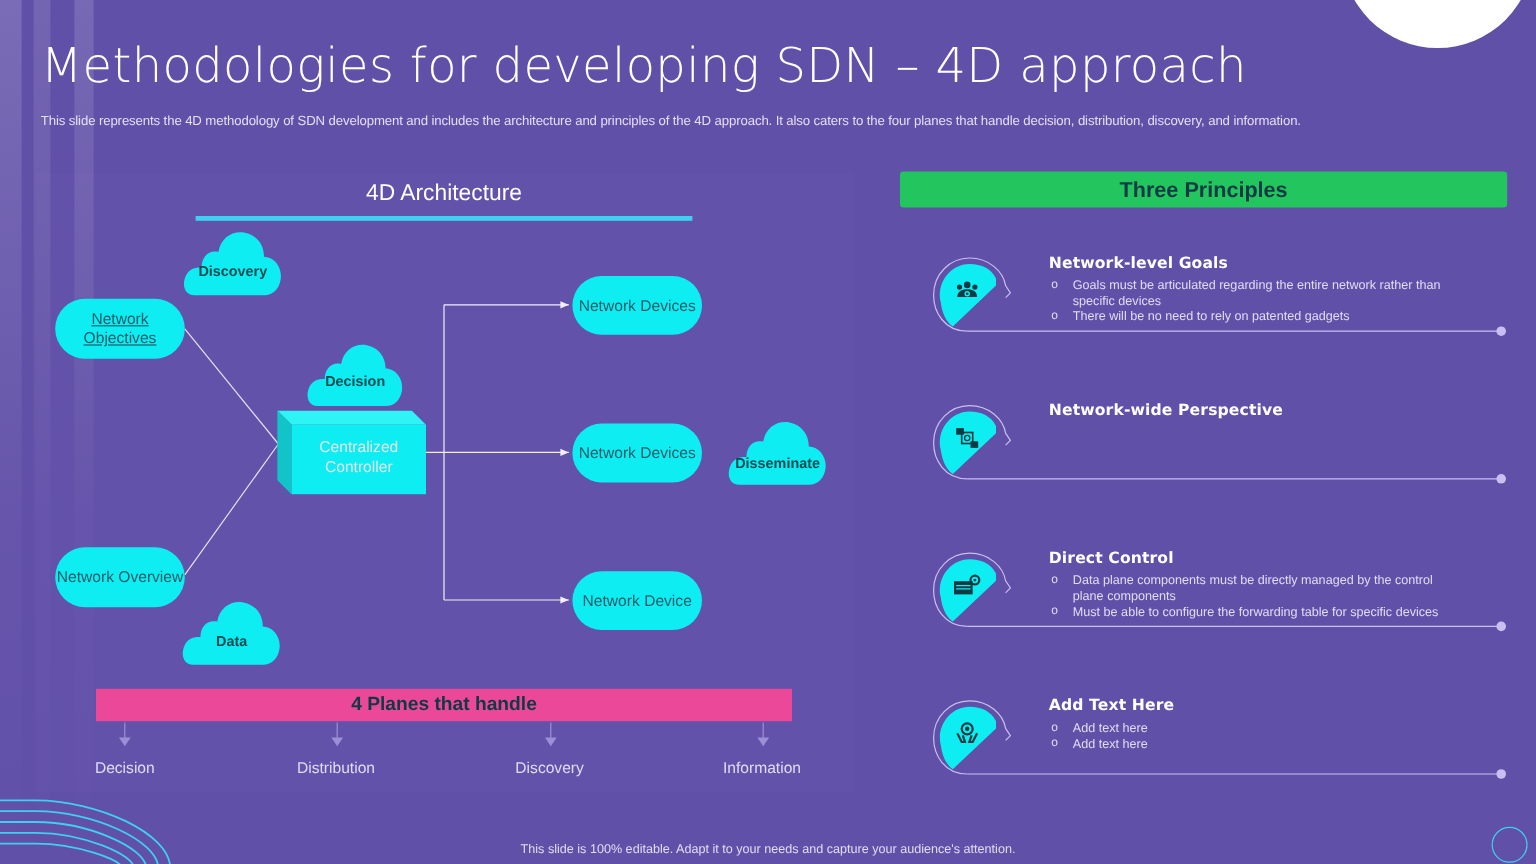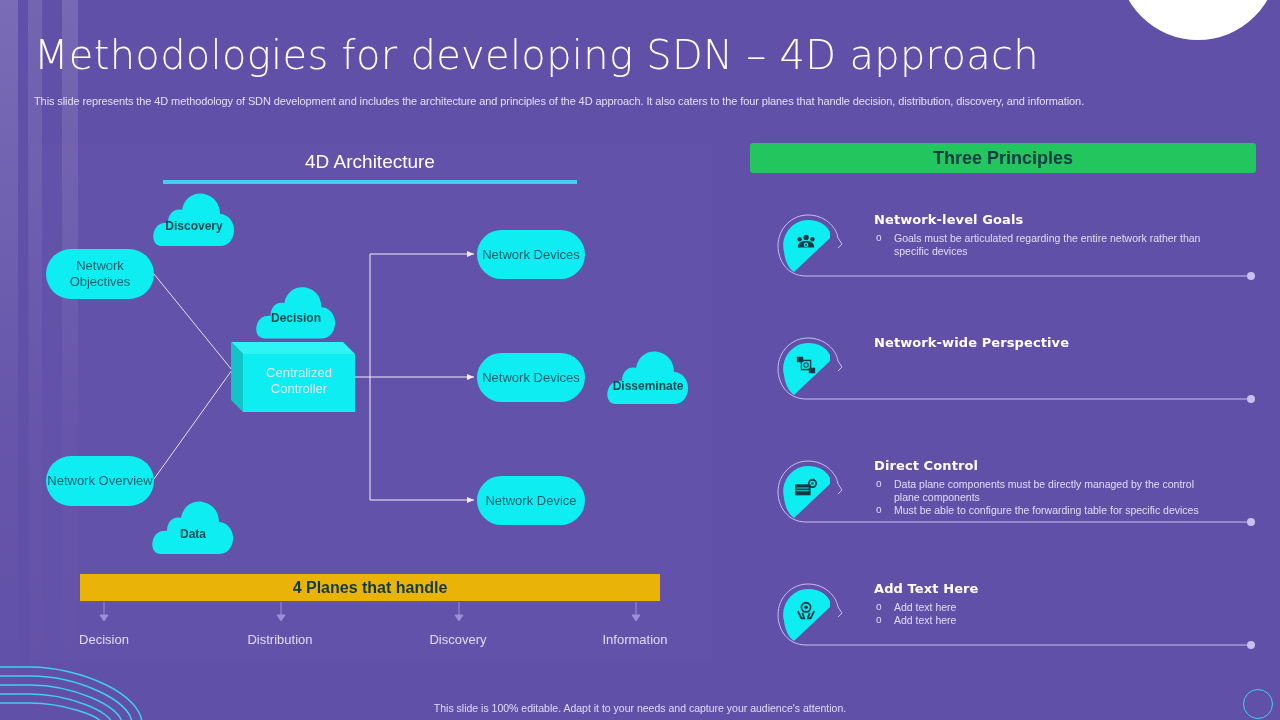"Network Objectives" div.pill { text-decoration: none -> underline }
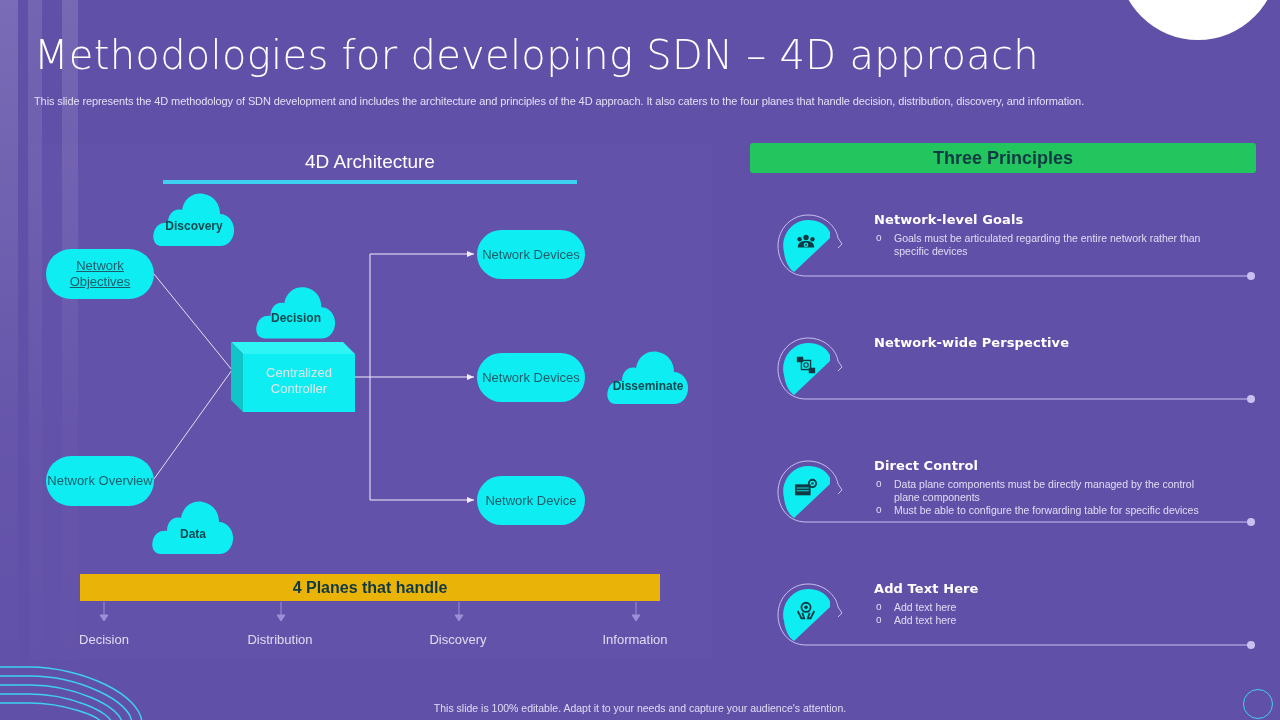"There will be no need" li { html: none -> <li>There will be no need to rely on patented gadgets</li> }
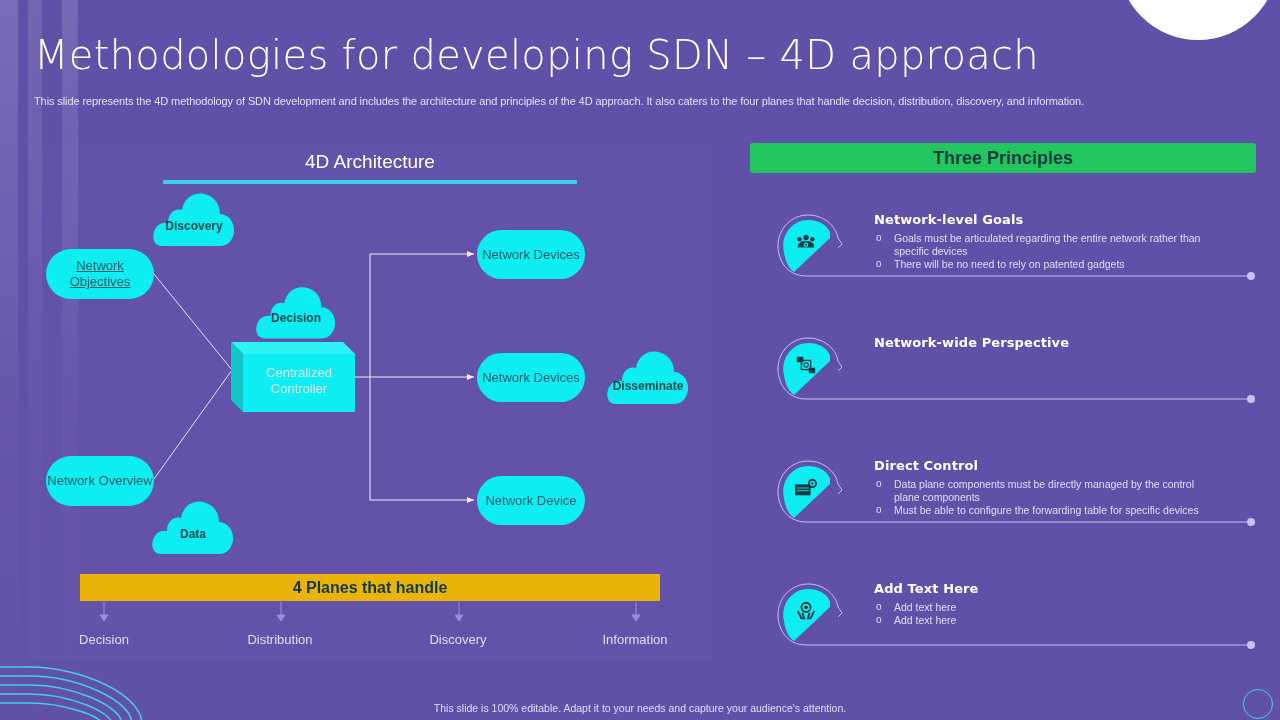"4 Planes that handle" .planes-bar { background: #eab308 -> #ec4899 }
